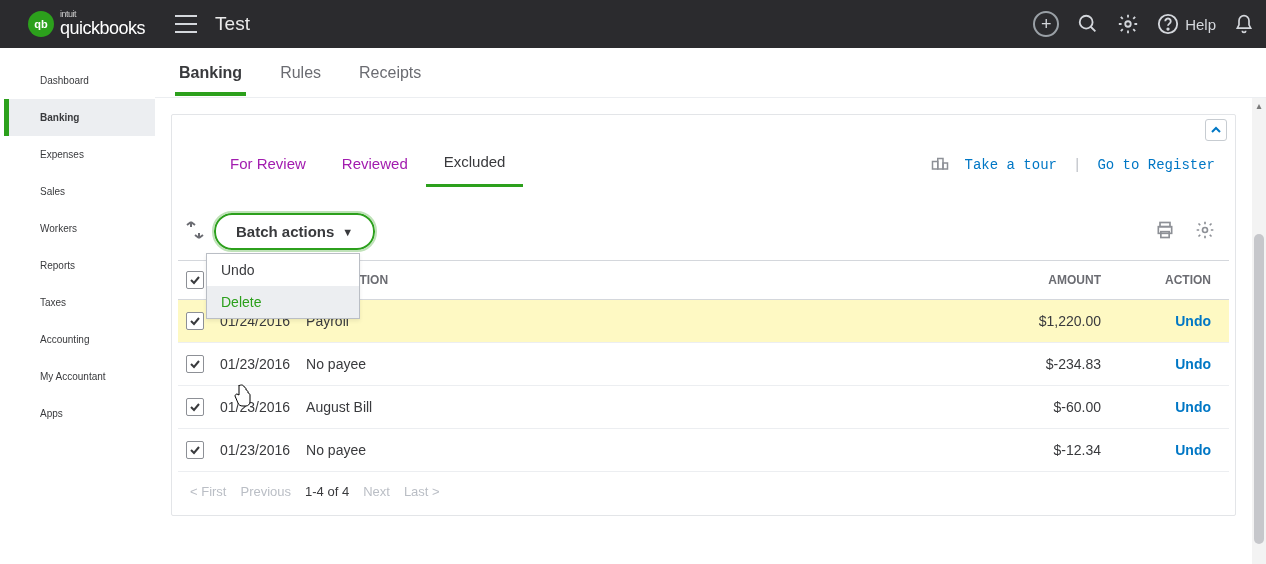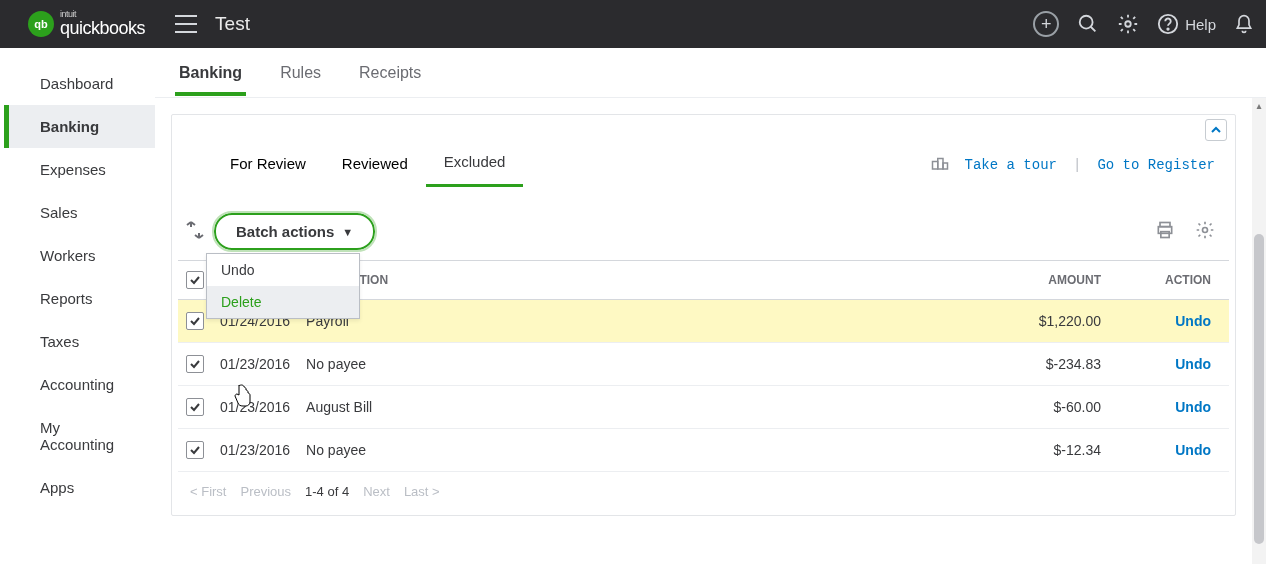"Dashboard" .sidebar-item { font-size: 15px -> 10px }
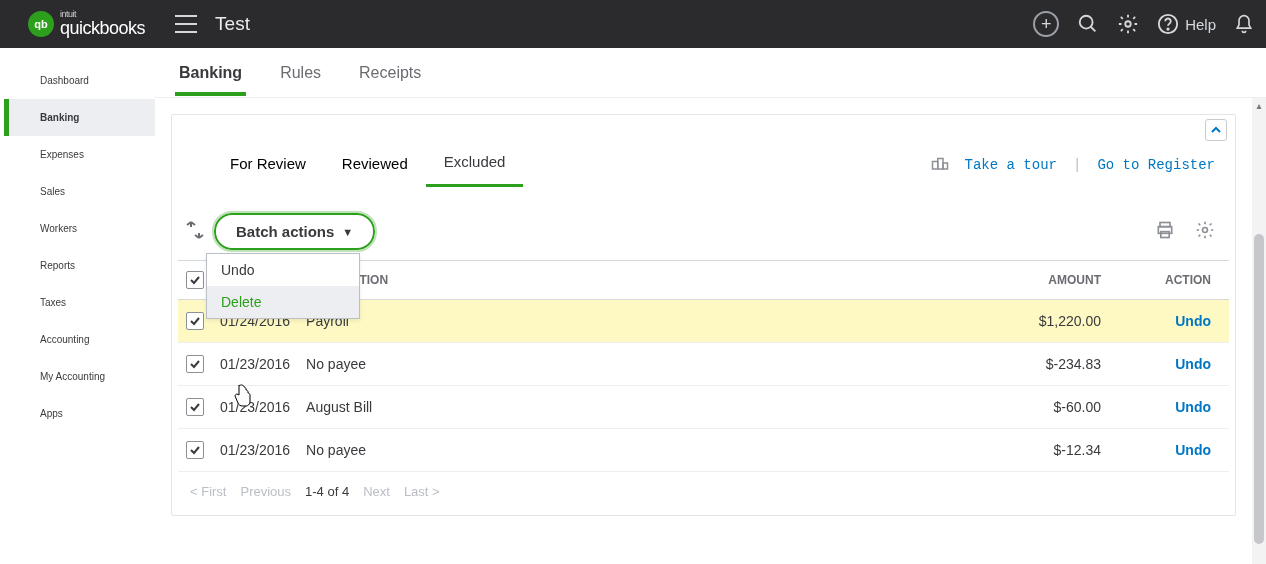"For Review" .filter-tab { color: #000000 -> #a21caf }
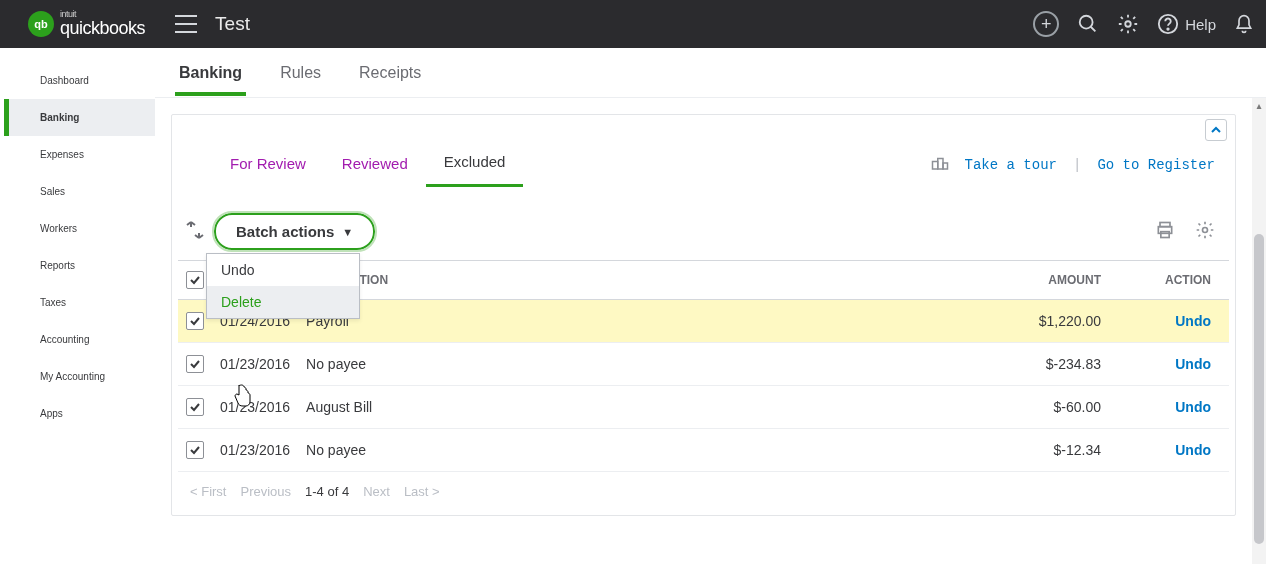"My Accounting" span { text: Accounting -> Accountant }
